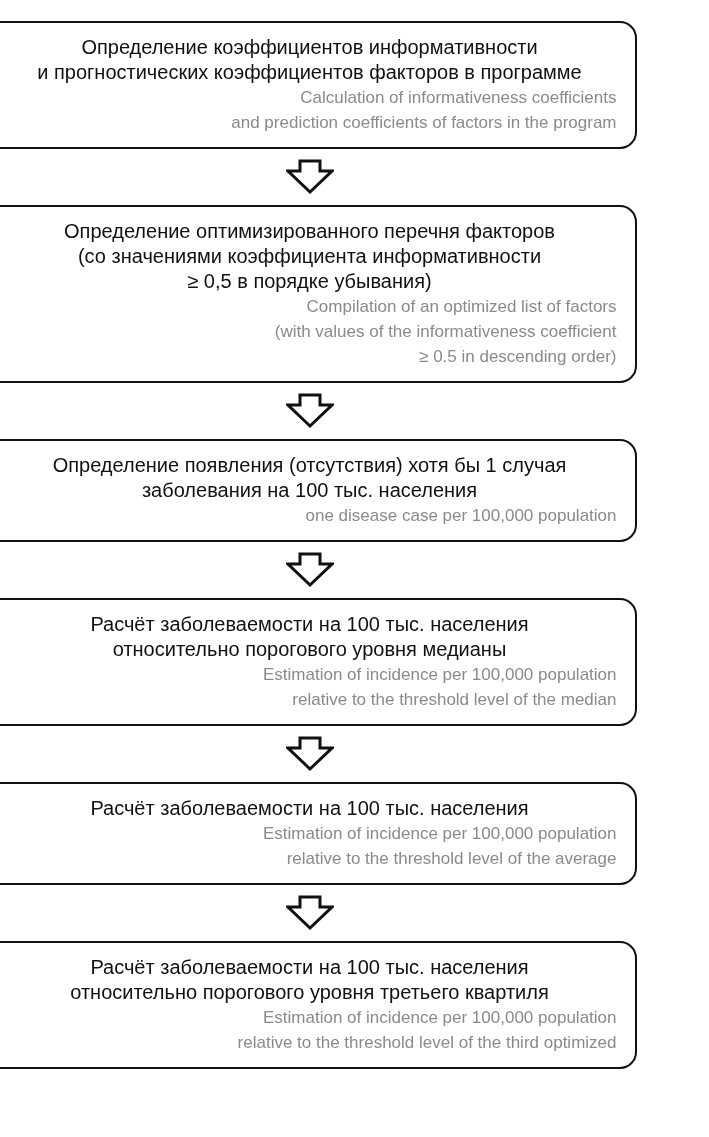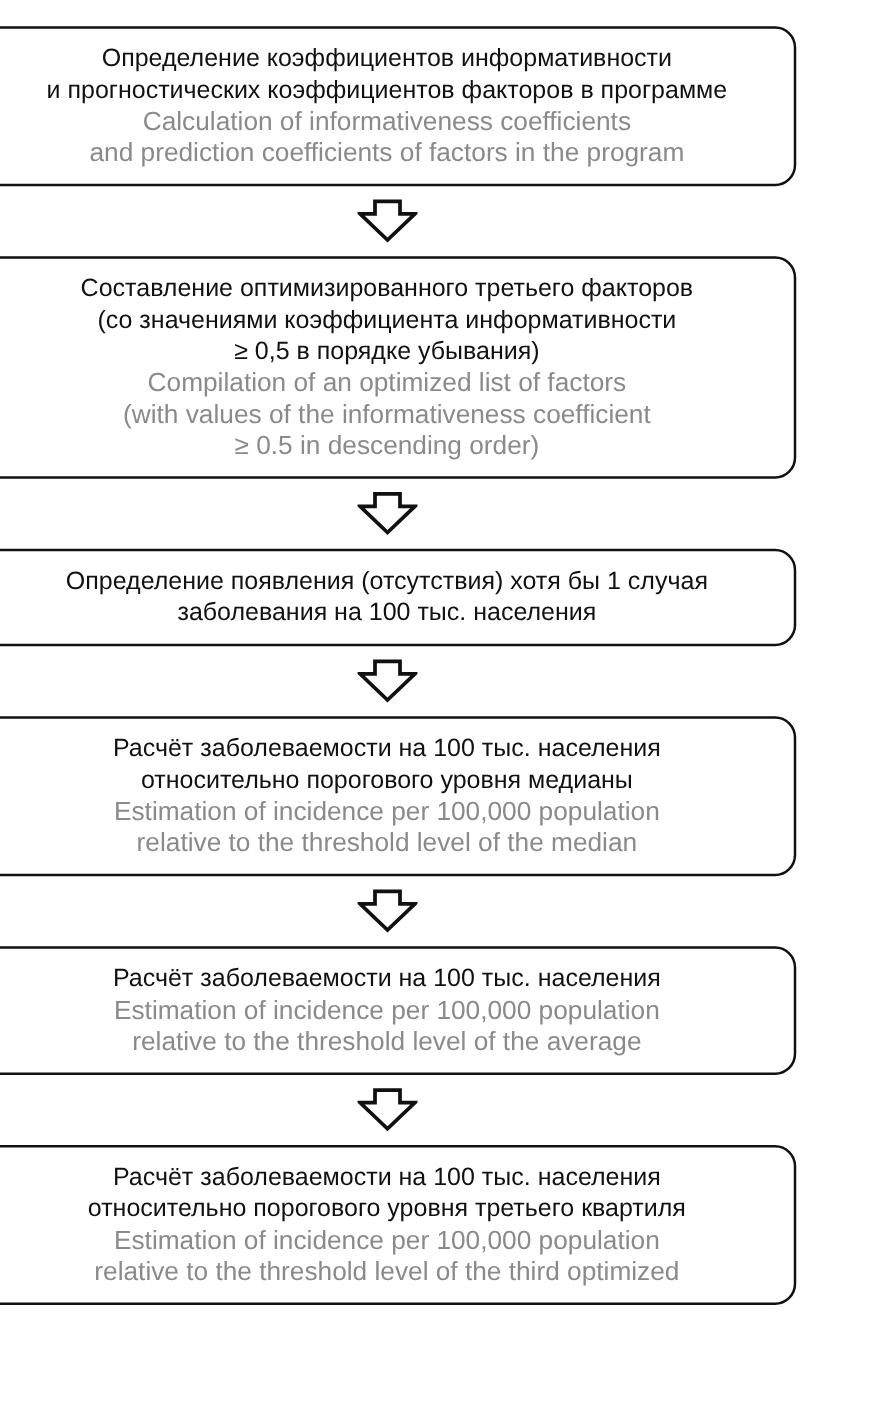"Calculation of informativeness" .en-text { font-size: 21px -> 17px; text-align: none -> right }
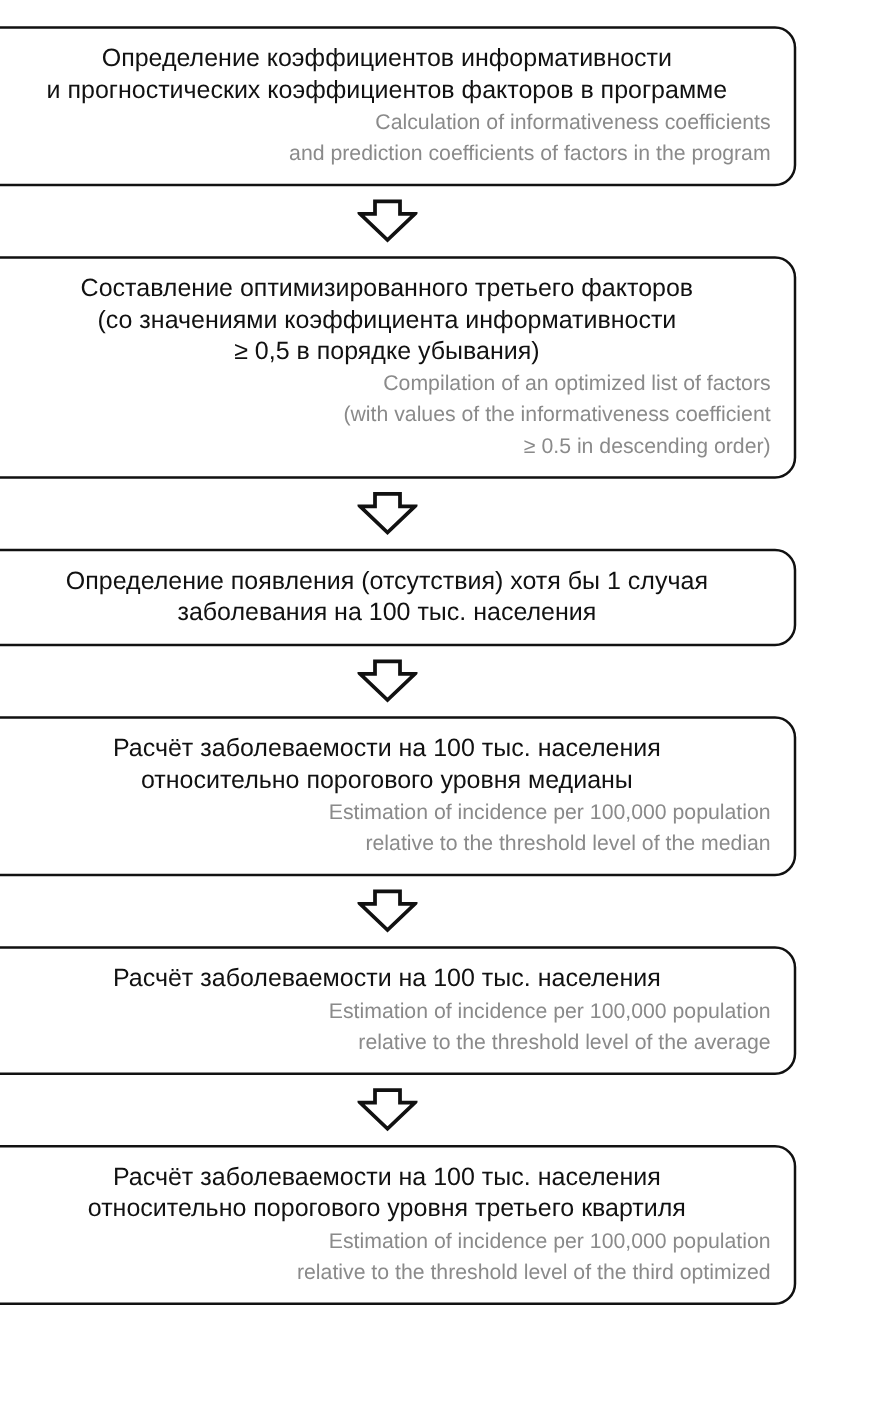"Составление оптимизированного третьего" div { text: Составление оптимизированного третьего -> Определение оптимизированного перечня }
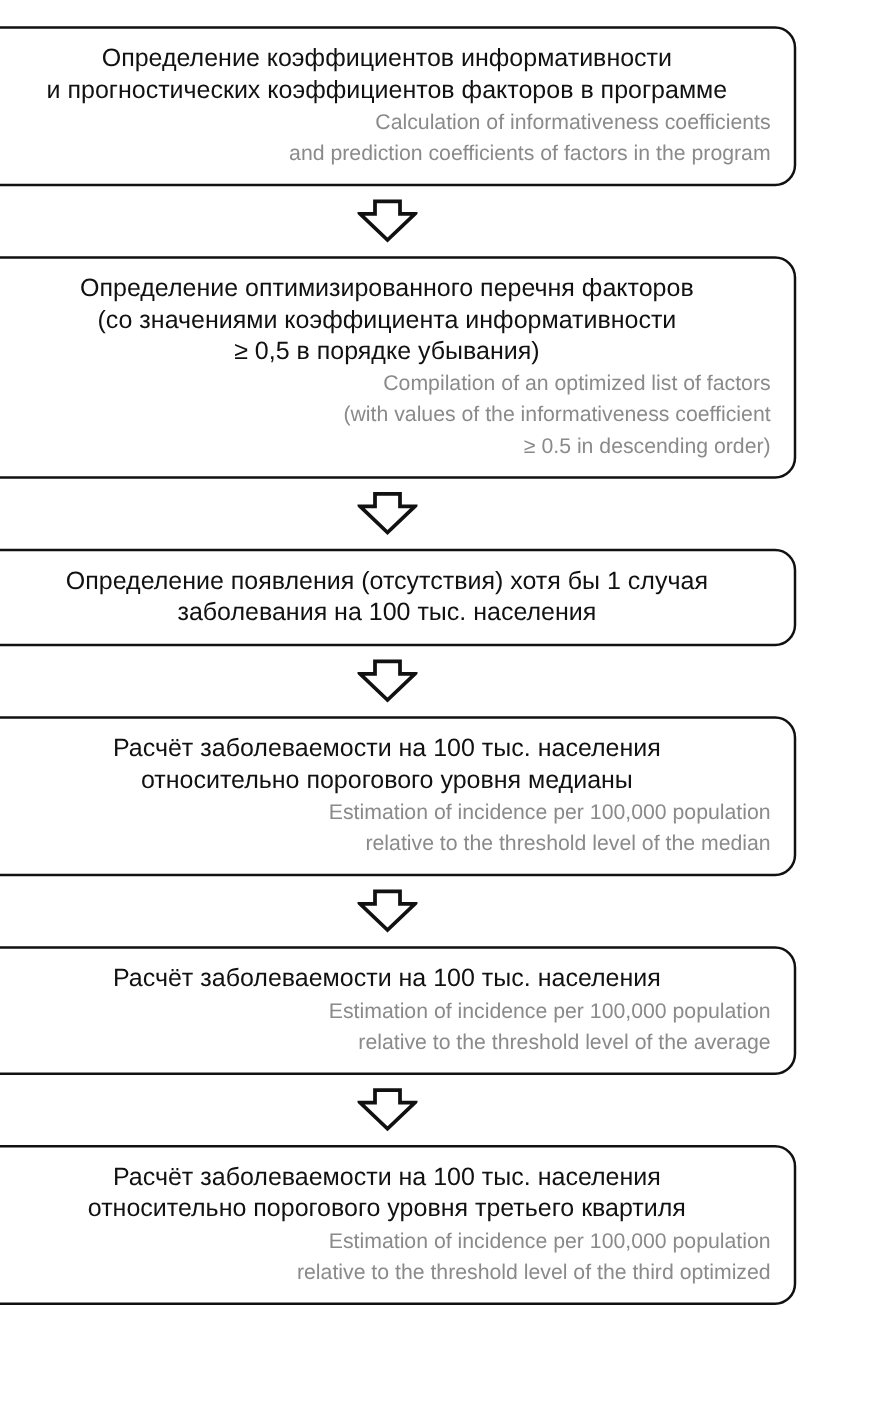"one disease case per 100,000" div { html: none -> <div>one disease case per 100,000 population</div> }
